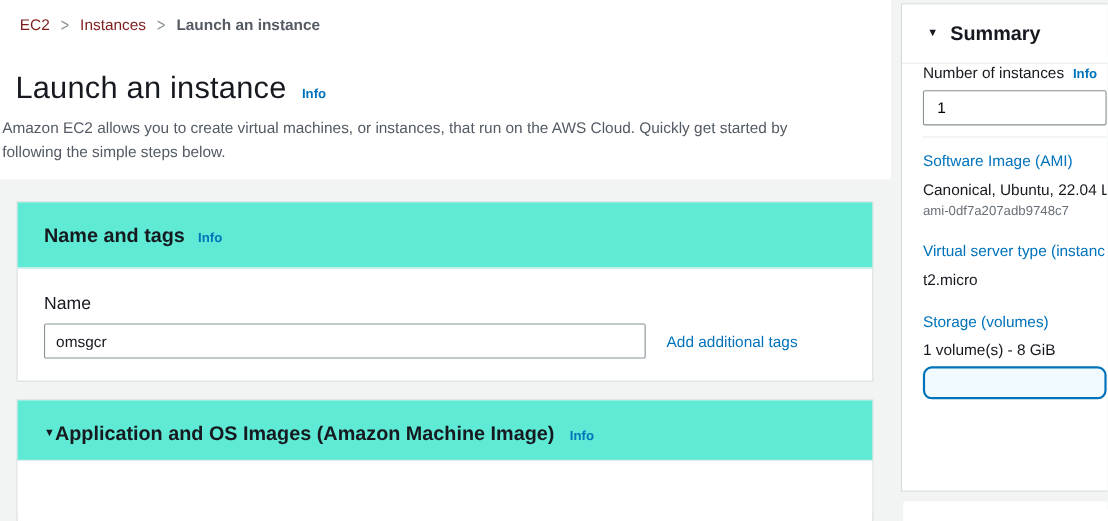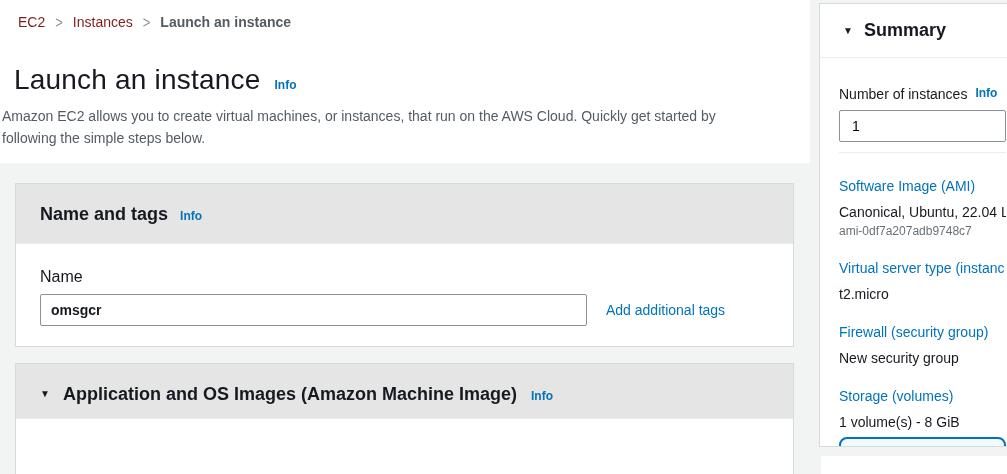"Number of instances" .noi-row { align-items: flex-start -> flex-end; margin-top: 28px -> none }
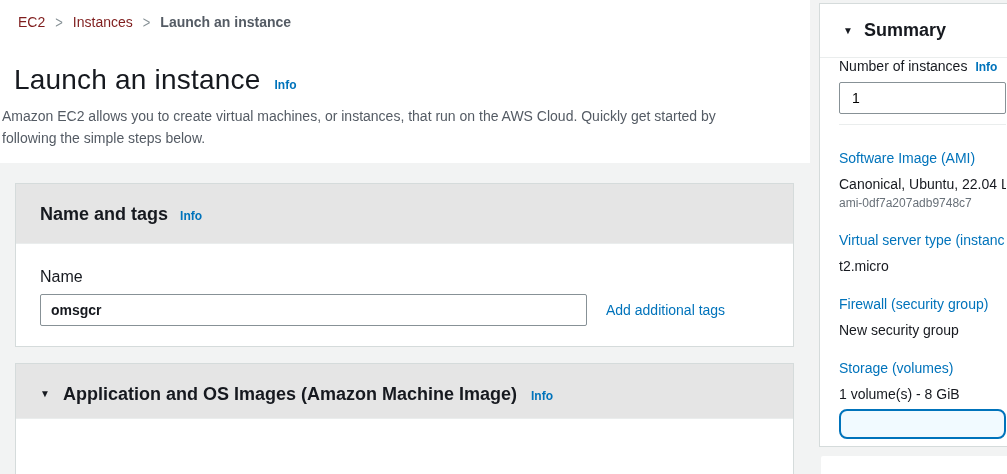"Software Image (AMI)" .sum-link { margin-top: 24px -> 12px }
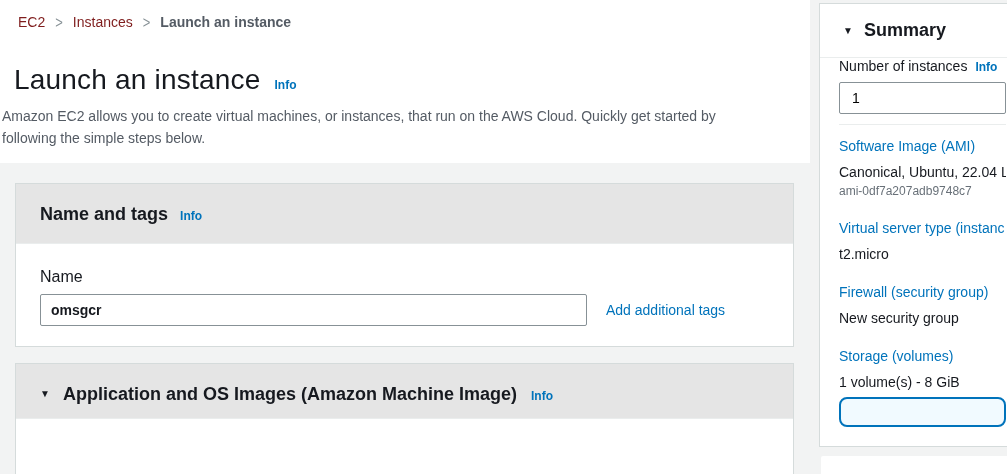"Name and tags" .card-header { background: #e5e5e5 -> #5eead4 }
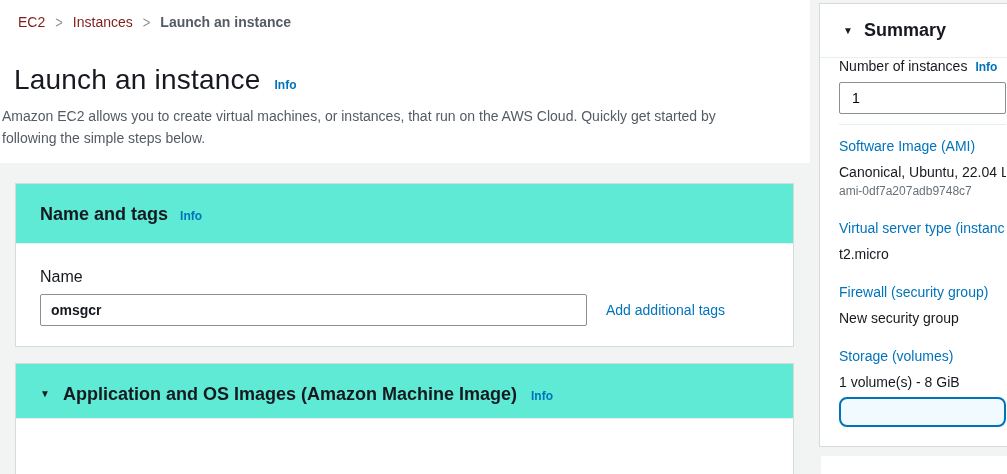"Firewall (security group)" div.sum-group { html: <div> <a>Firewall (security group)</a> <div>New security group</div> </div> -> none }
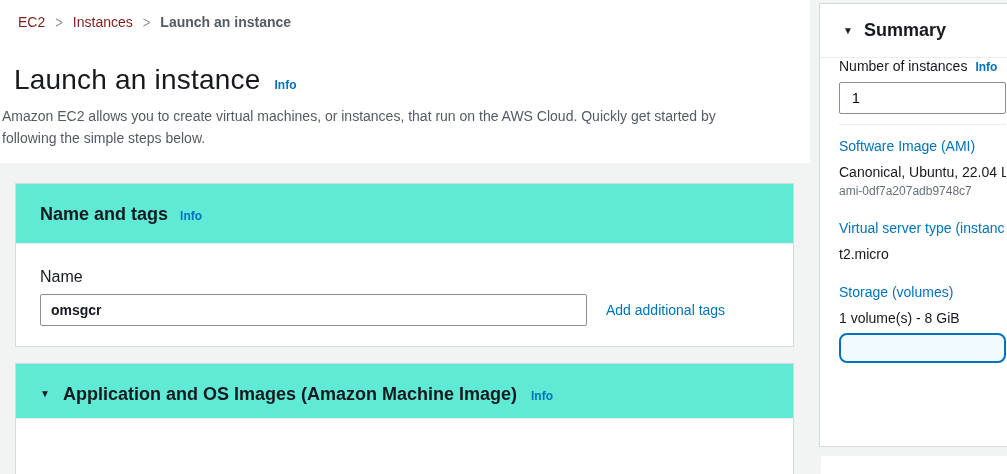"omsgcr" .text-input { font-weight: bold -> none }
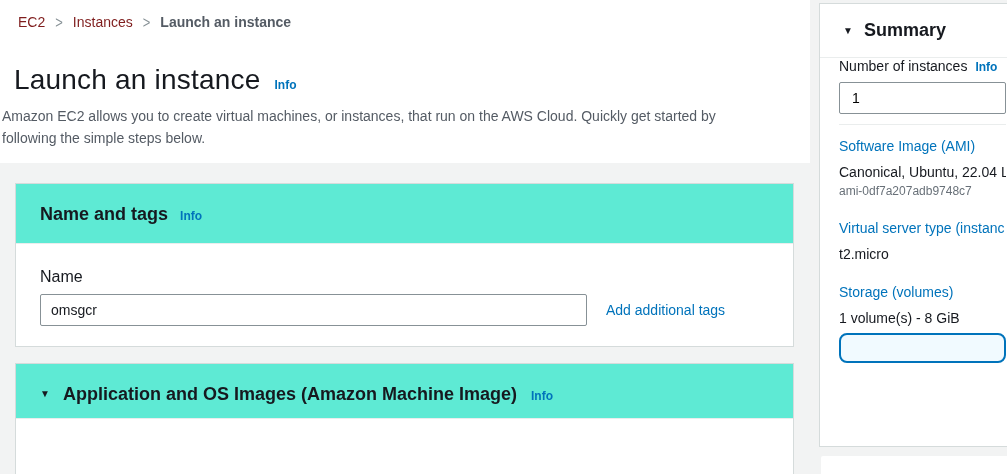"Application and OS Images (Amazon" .ami-head-content { margin-left: 13px -> none }
